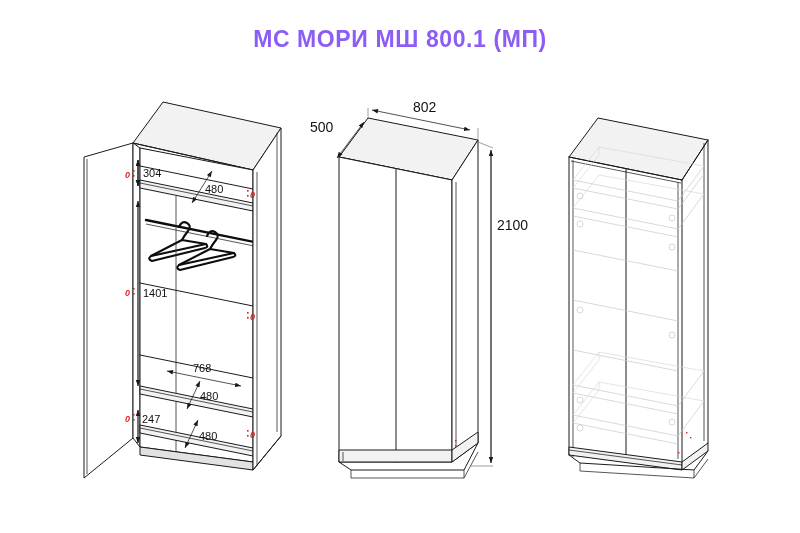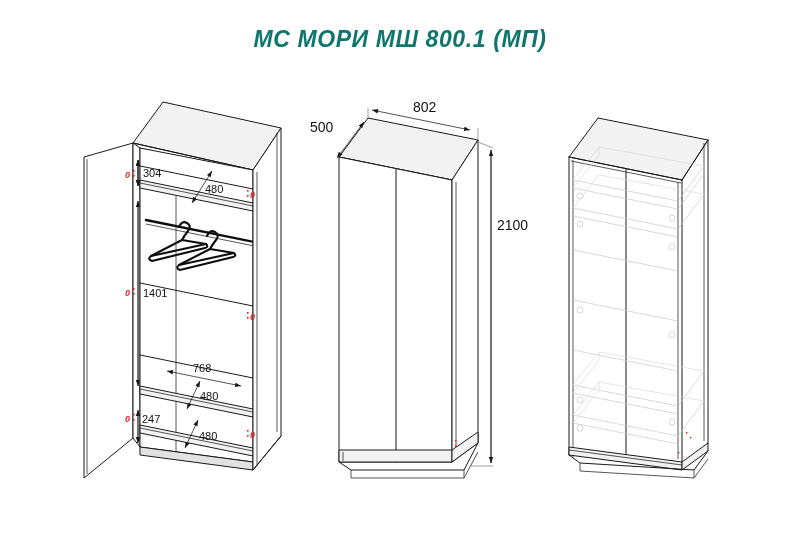"МС МОРИ МШ 800.1 (МП)" .title { color: #0f766e -> #8b5cf6; font-style: italic -> none }
